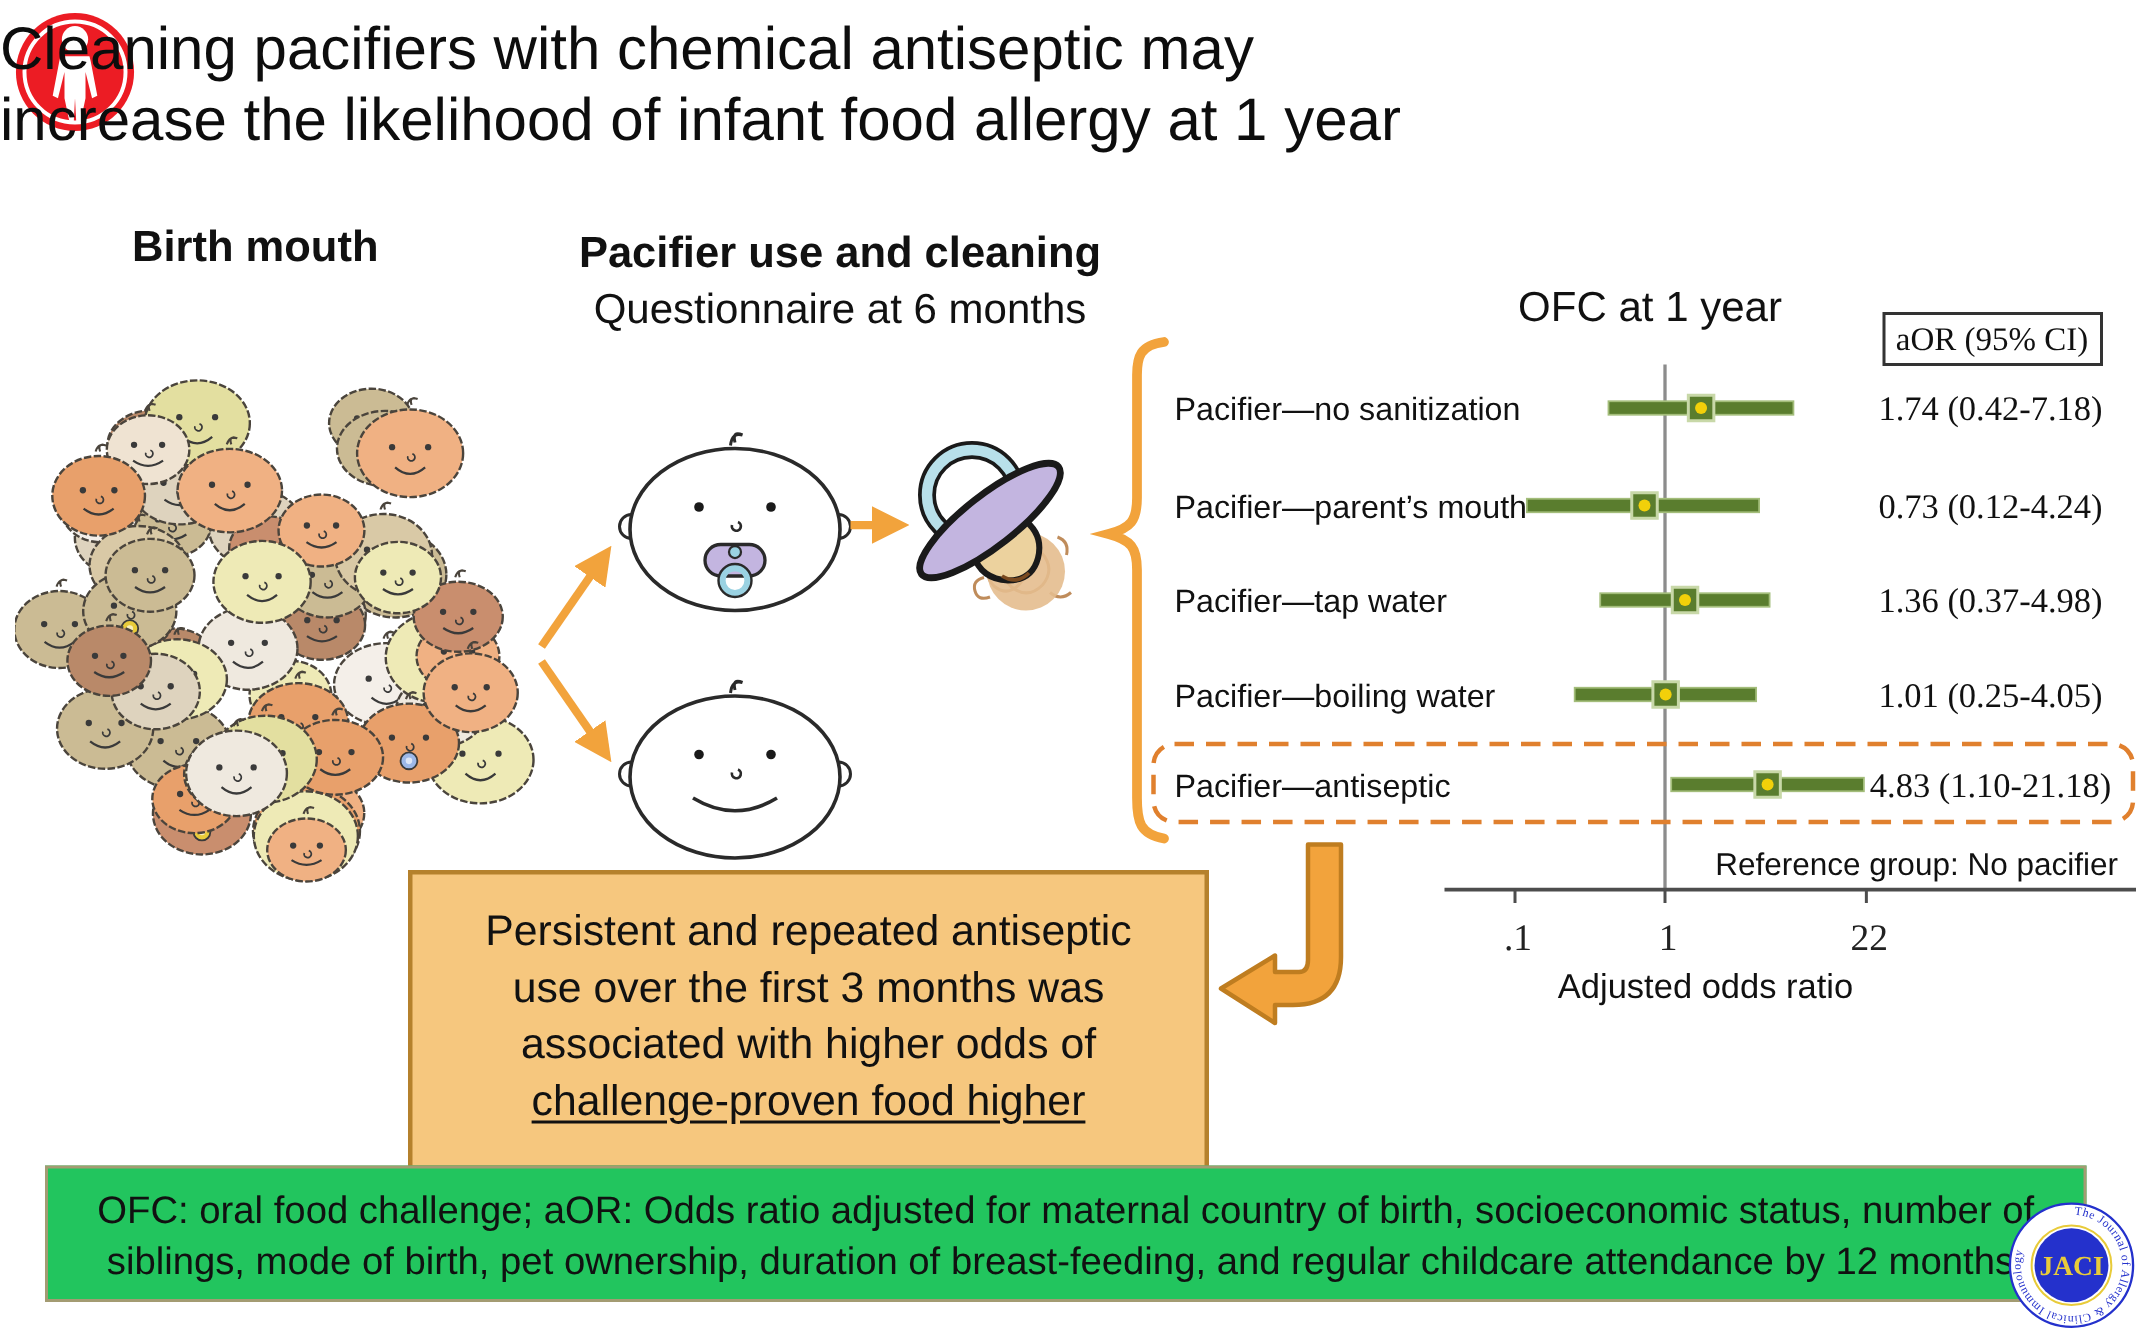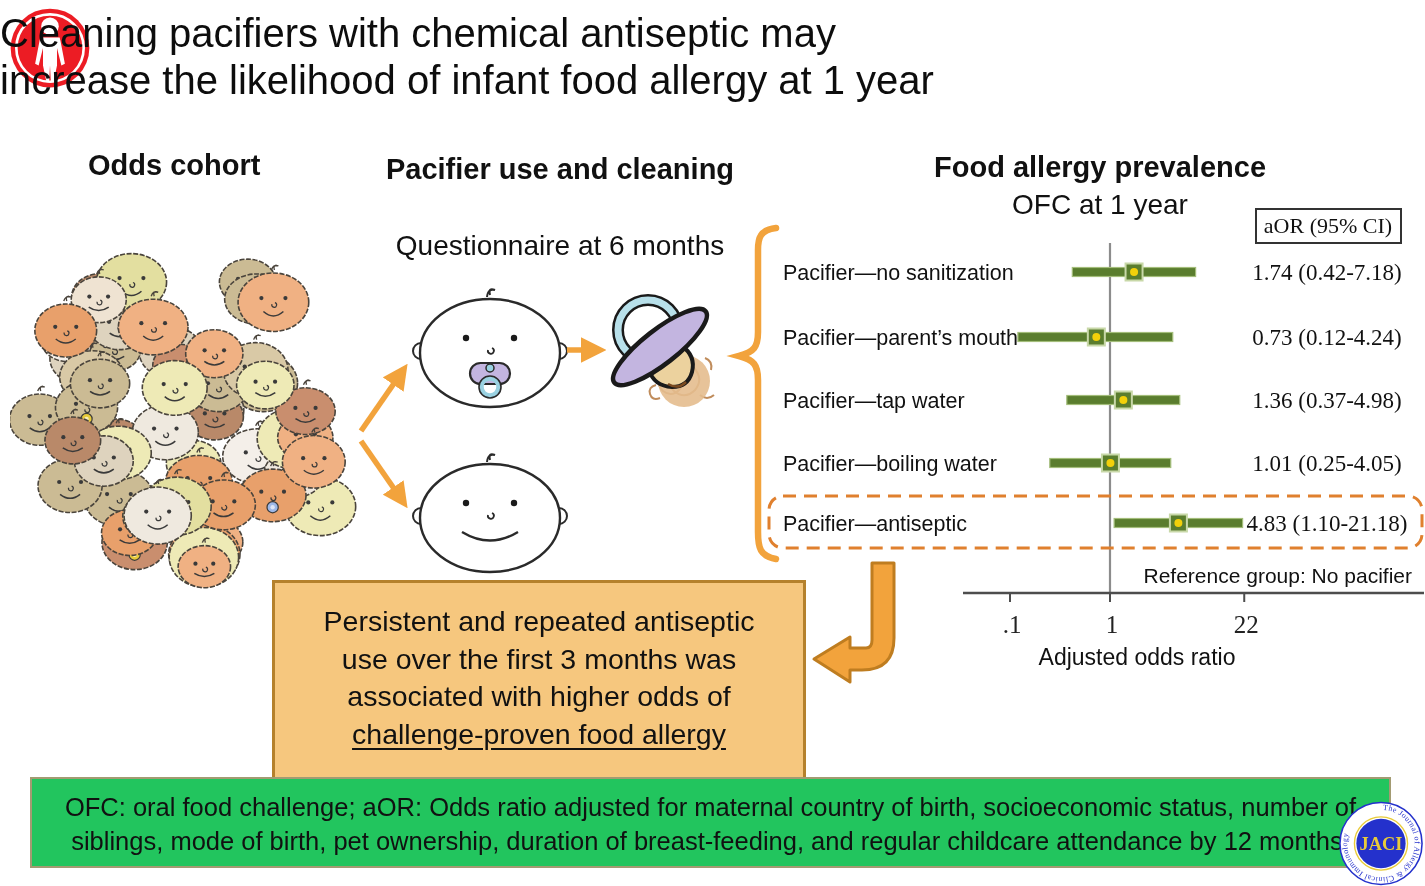"Odds cohort" div.abs { text: Odds cohort -> Birth mouth }
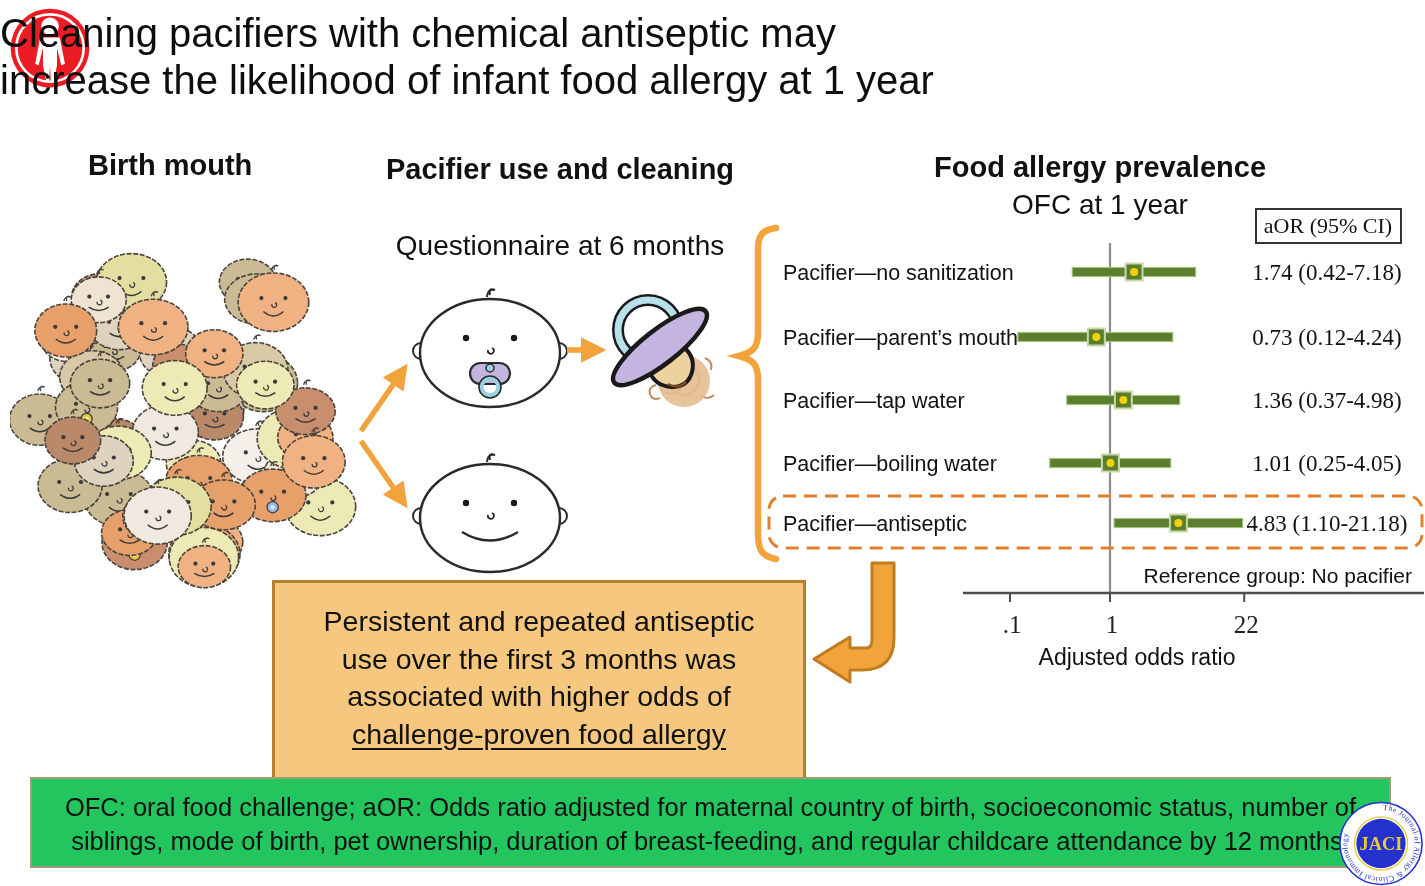"Food allergy prevalence" div.abs { html: <div>Food allergy prevalence</div> -> none }
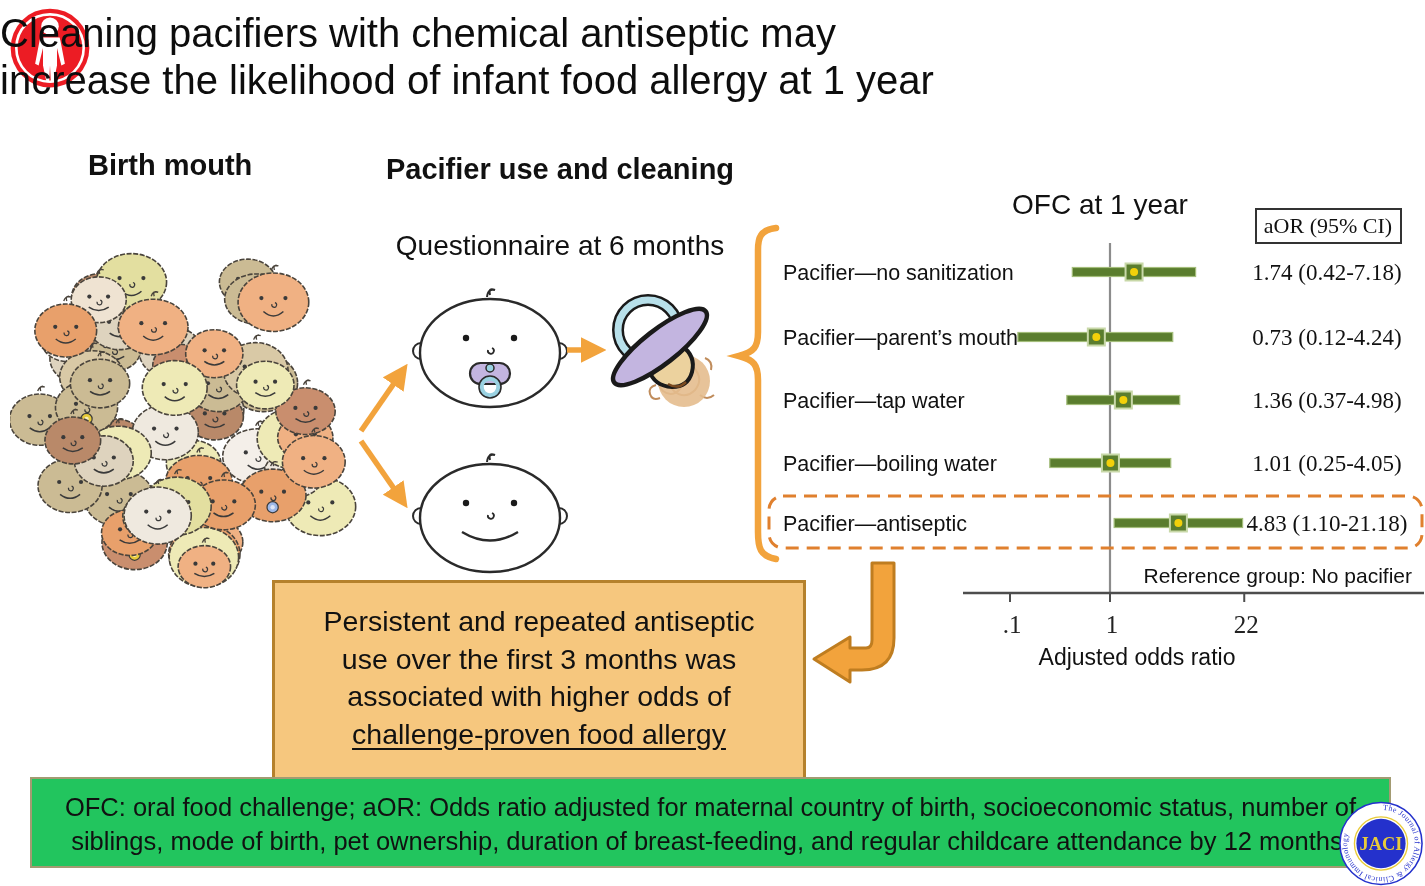"Questionnaire at 6 months" #pc-sub { margin-top: 40px -> none }
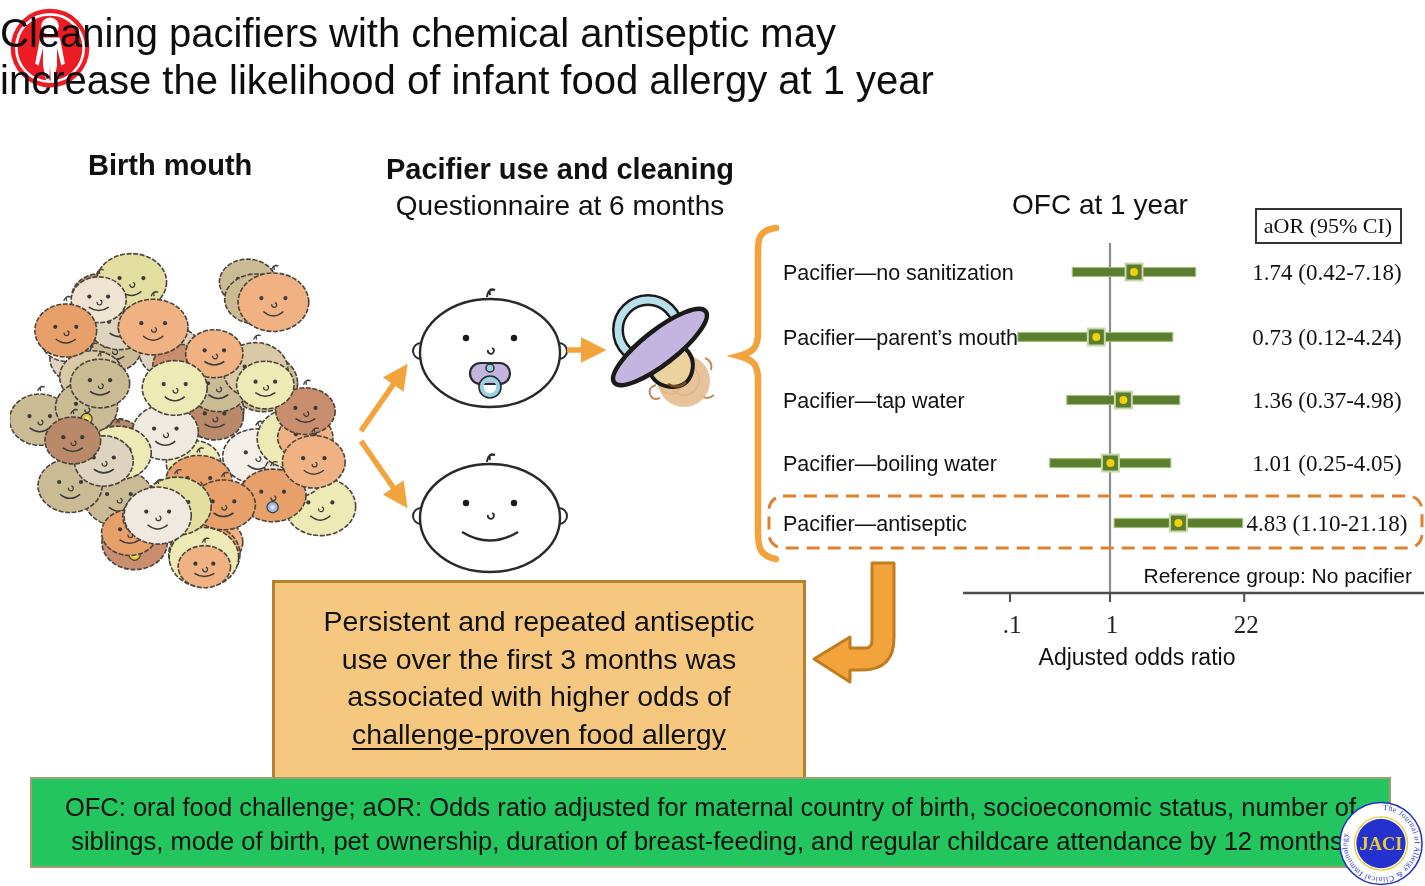"challenge-proven food allergy" div.ul { text: allergy -> higher }
